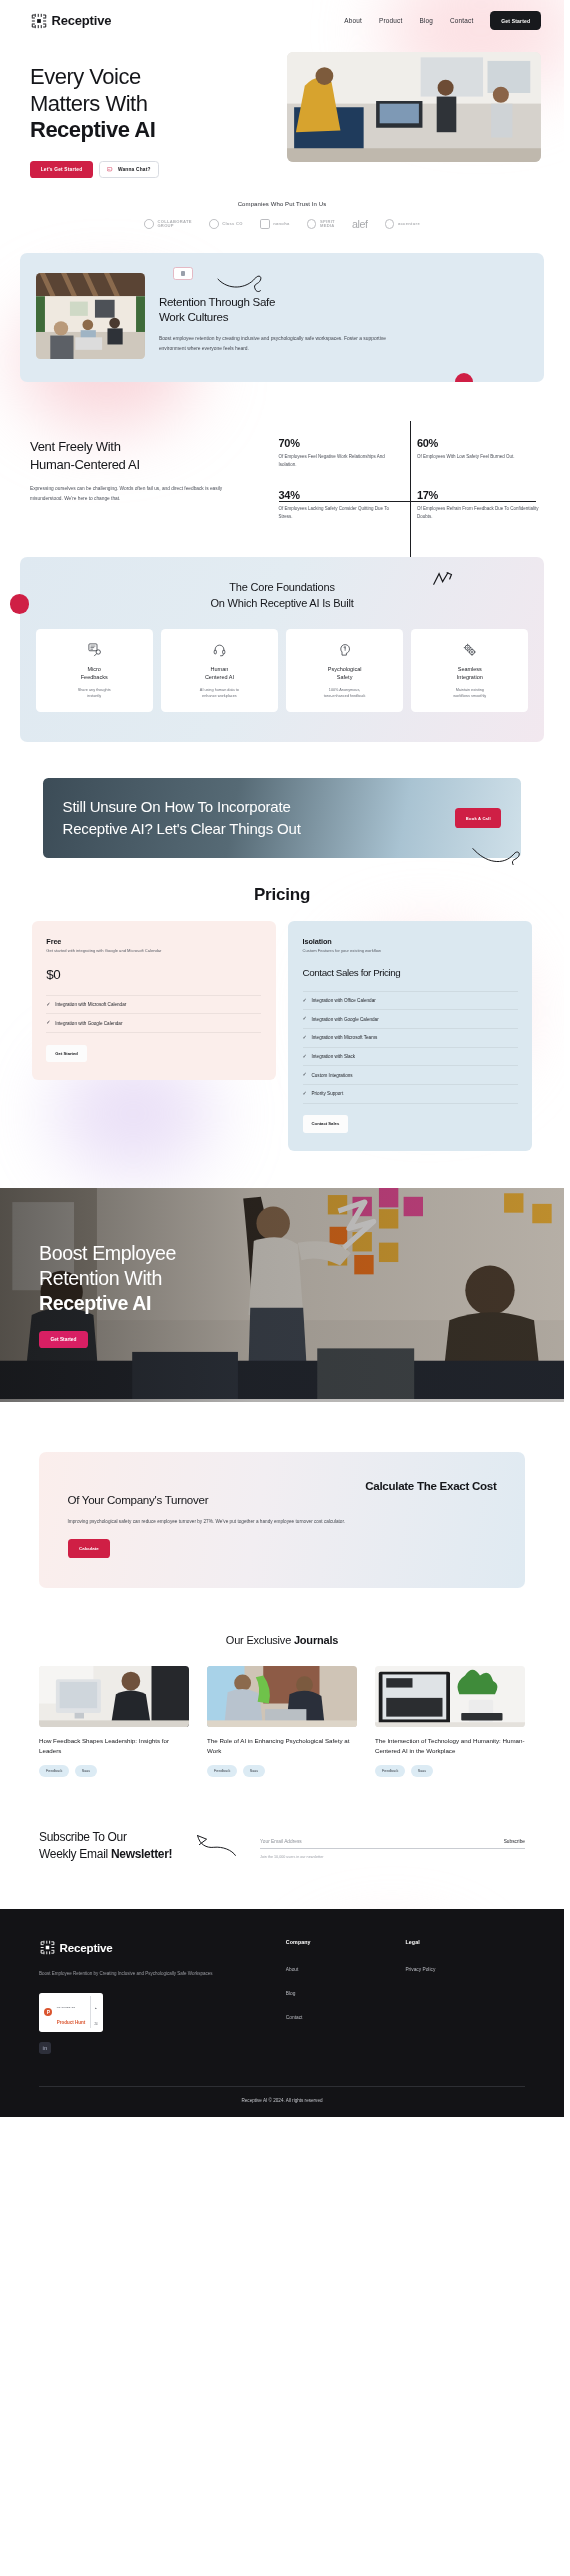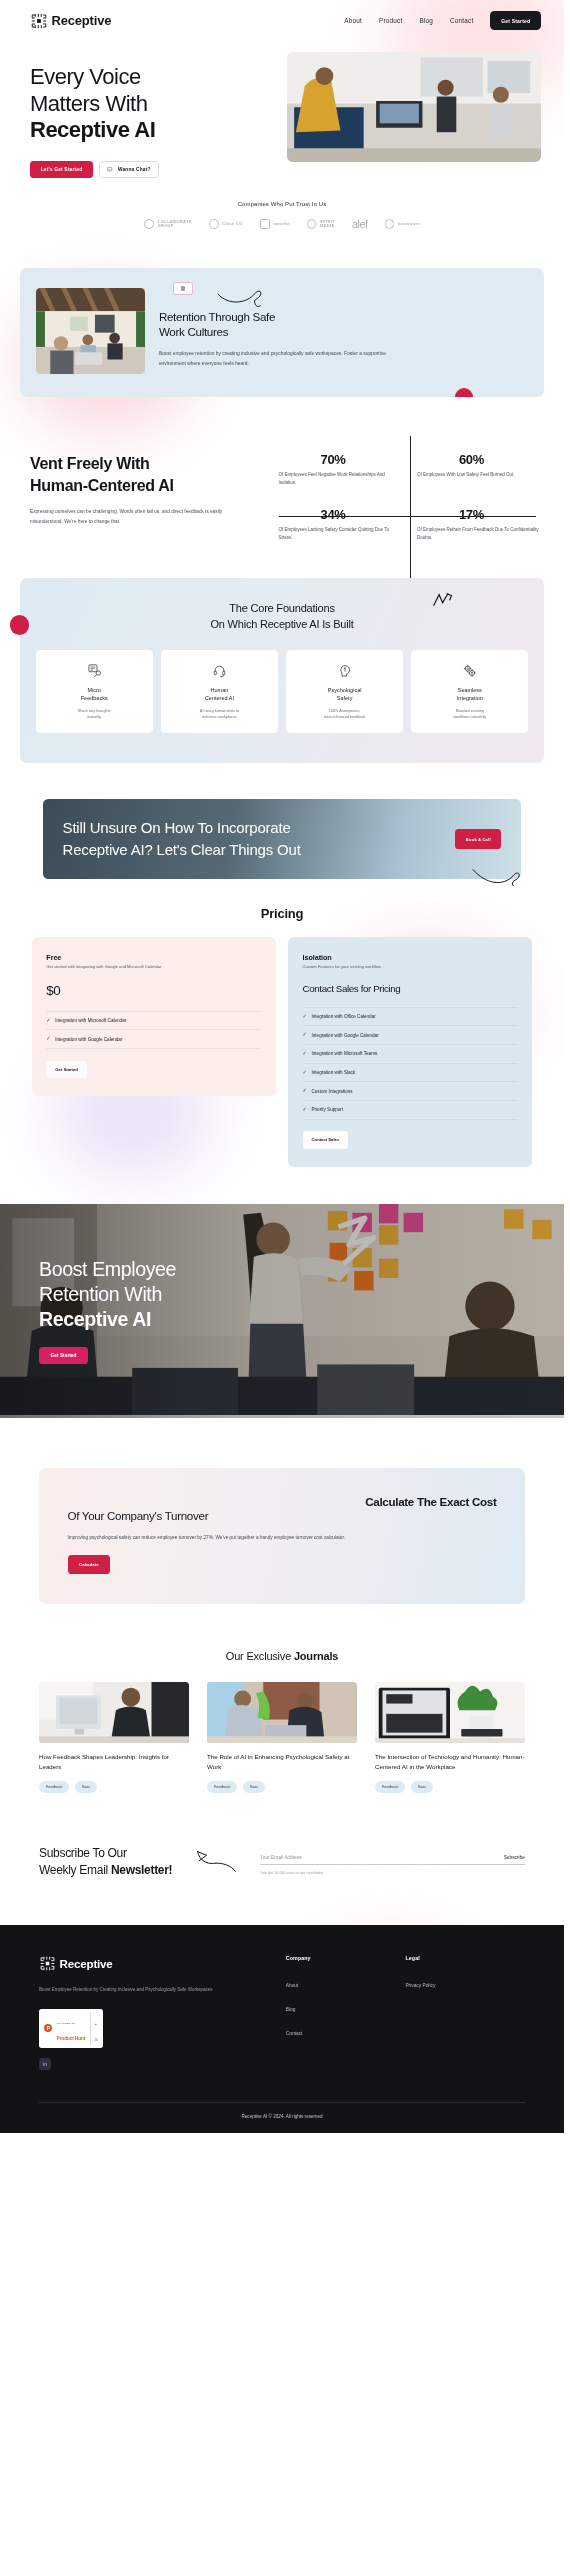"Retention Through Safe" .band-wrap { margin-top: 38px -> 23px }
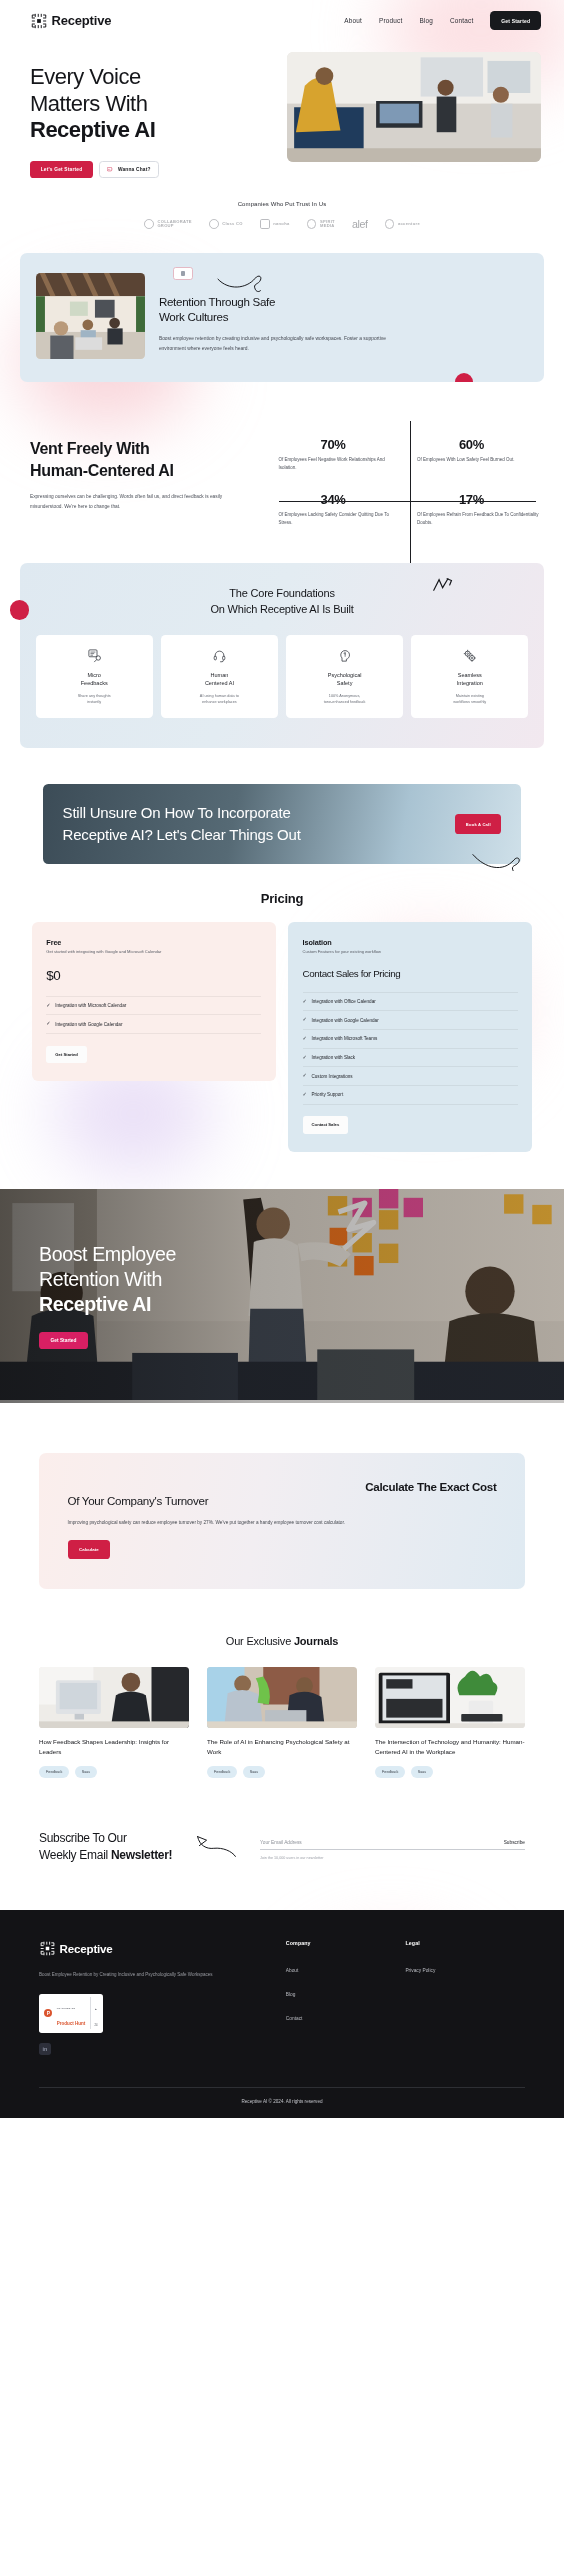"Vent Freely With" .stats-h2 { font-size: 16px -> 13px; font-weight: 700 -> 400 }
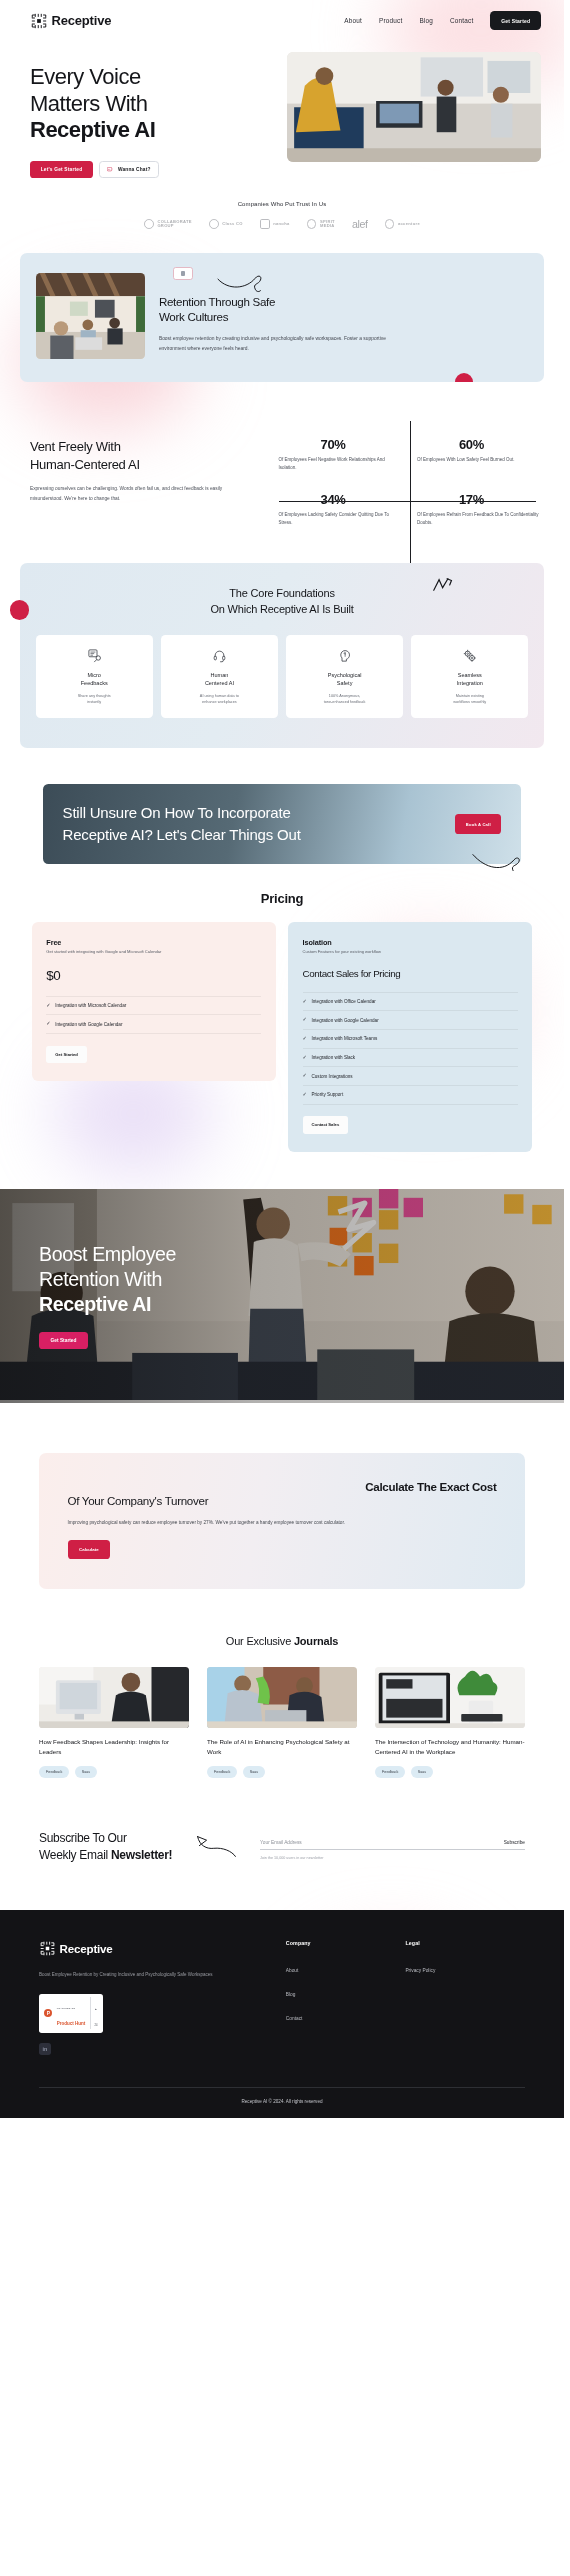"70%" .stat-num { font-size: 13px -> 11px; margin-left: 42px -> none }
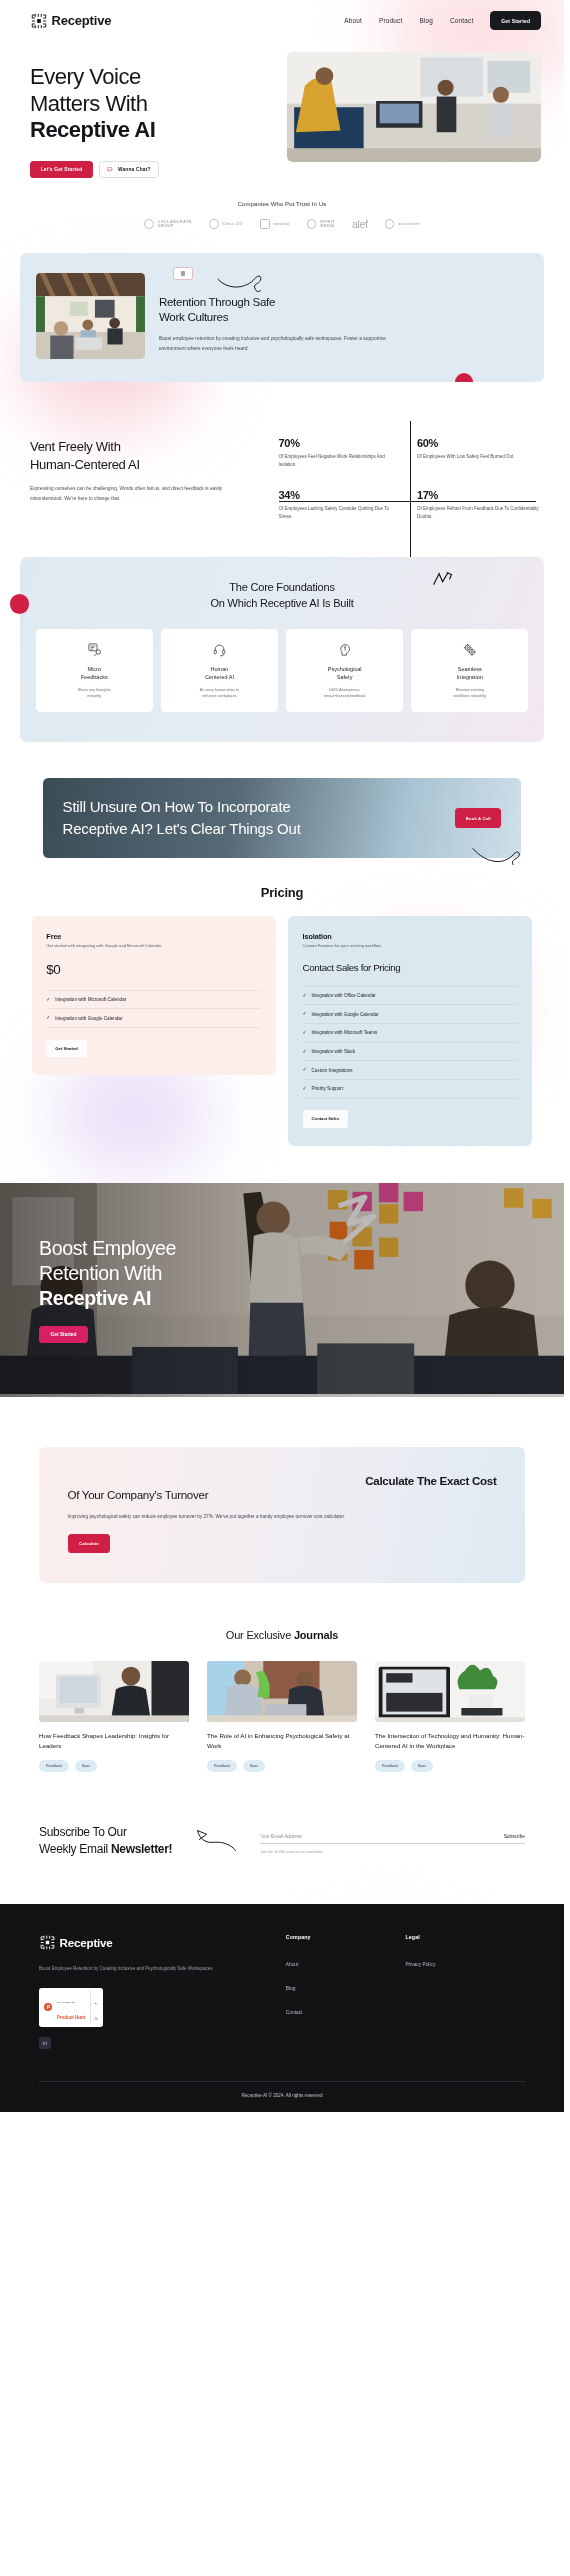"Pricing" .pricing-title { font-size: 13px -> 17px }
